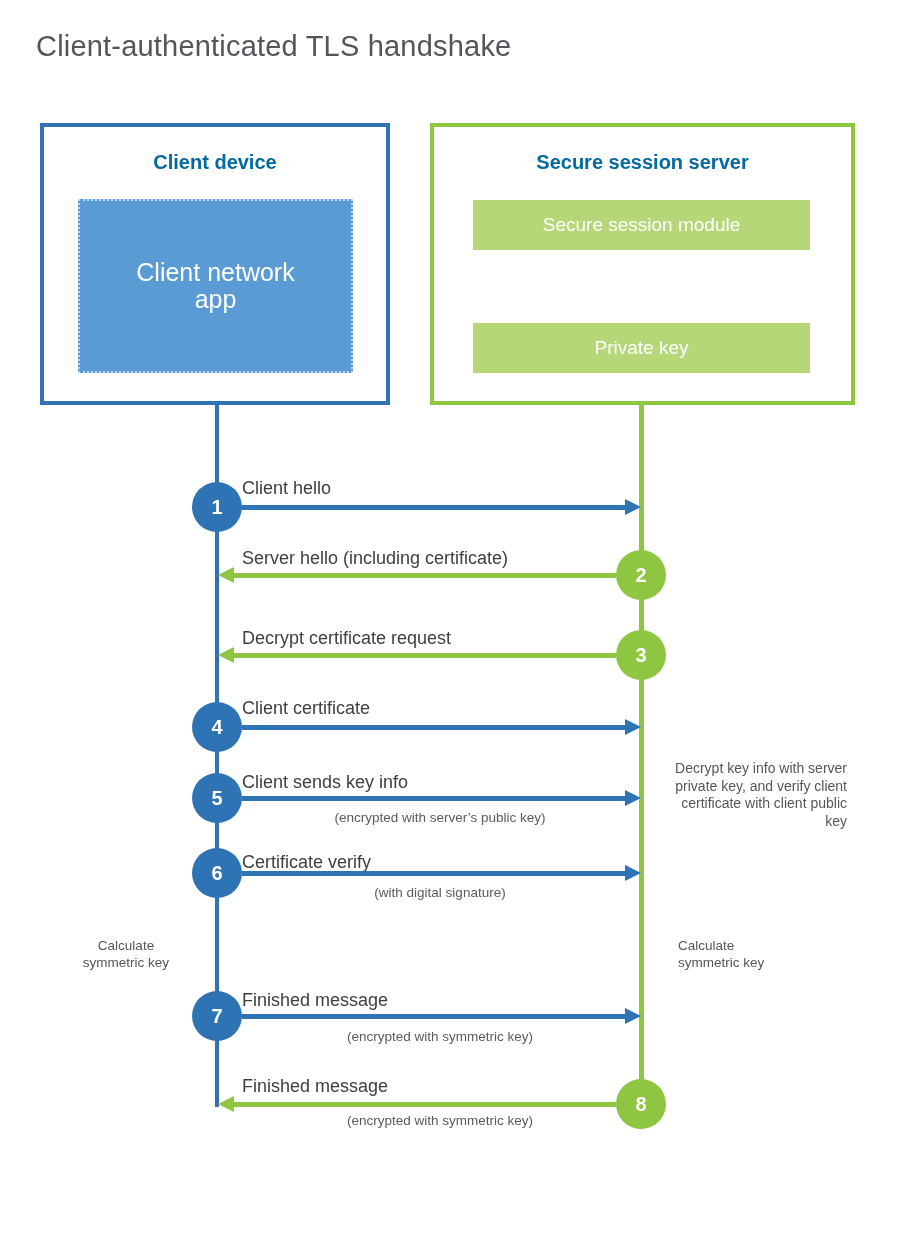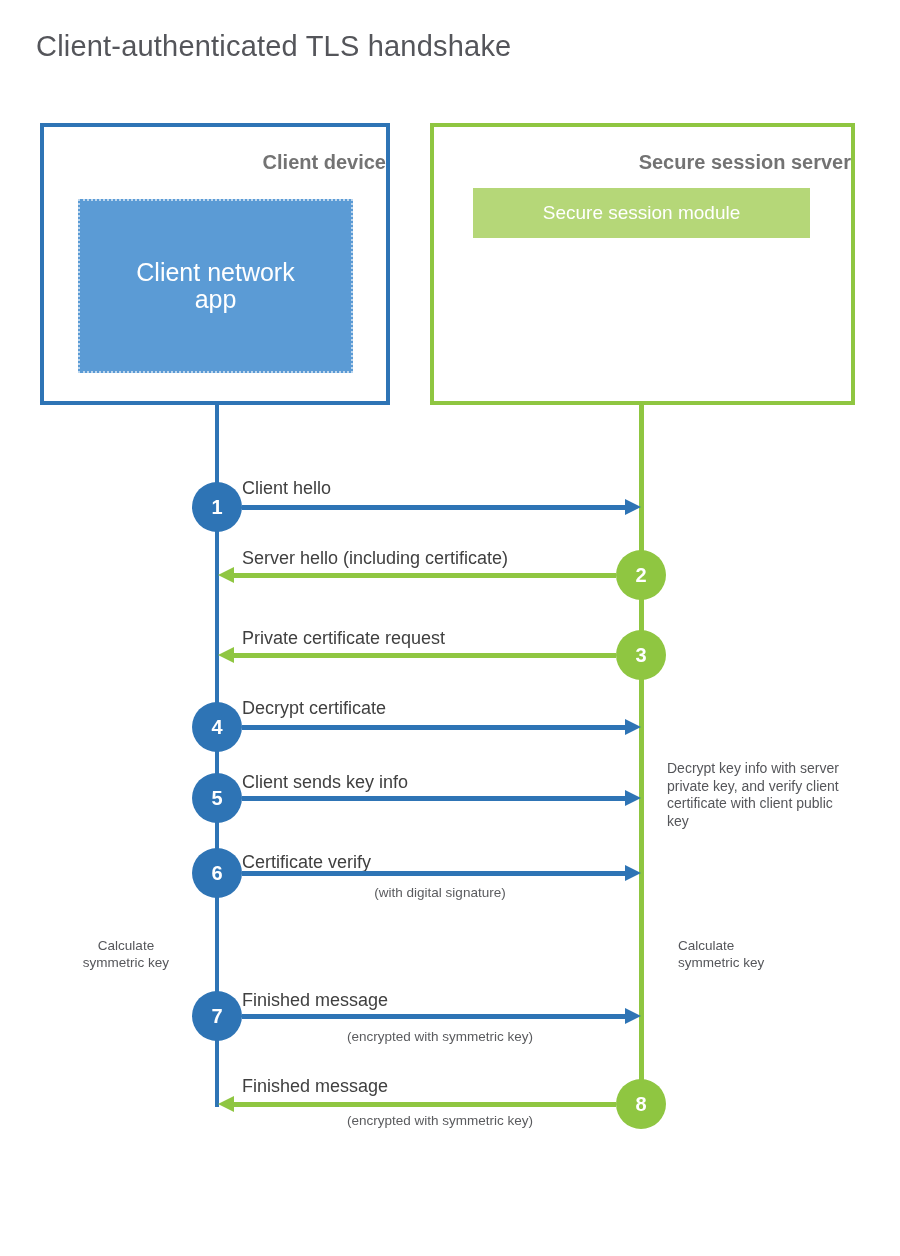"Client device" .actor-title { color: #737373 -> #0369a1; text-align: right -> center }
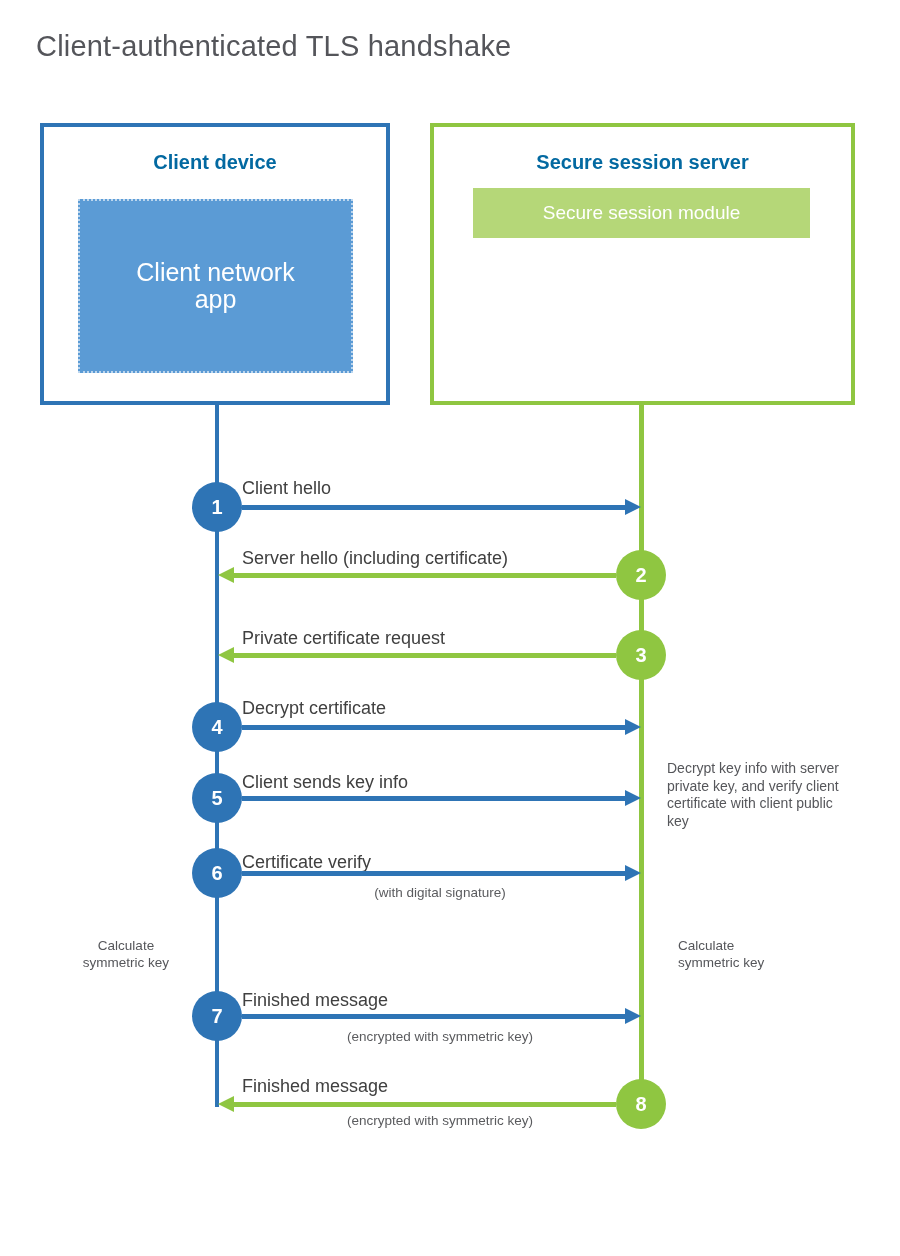"Secure session module" .server-bar.bar-0 { top: 188px -> 200px }
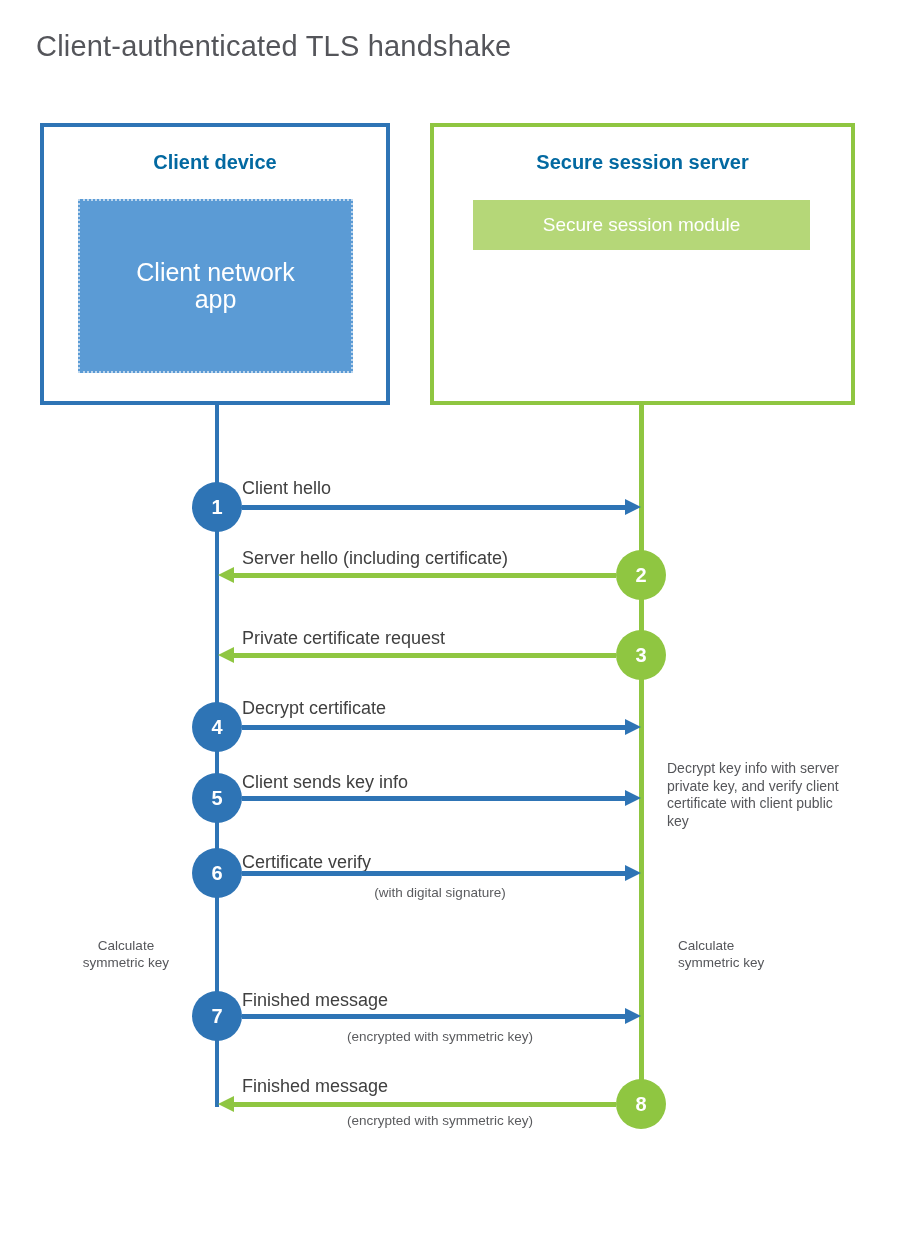"Private key" div.server-bar { html: none -> <div>Private key</div> }
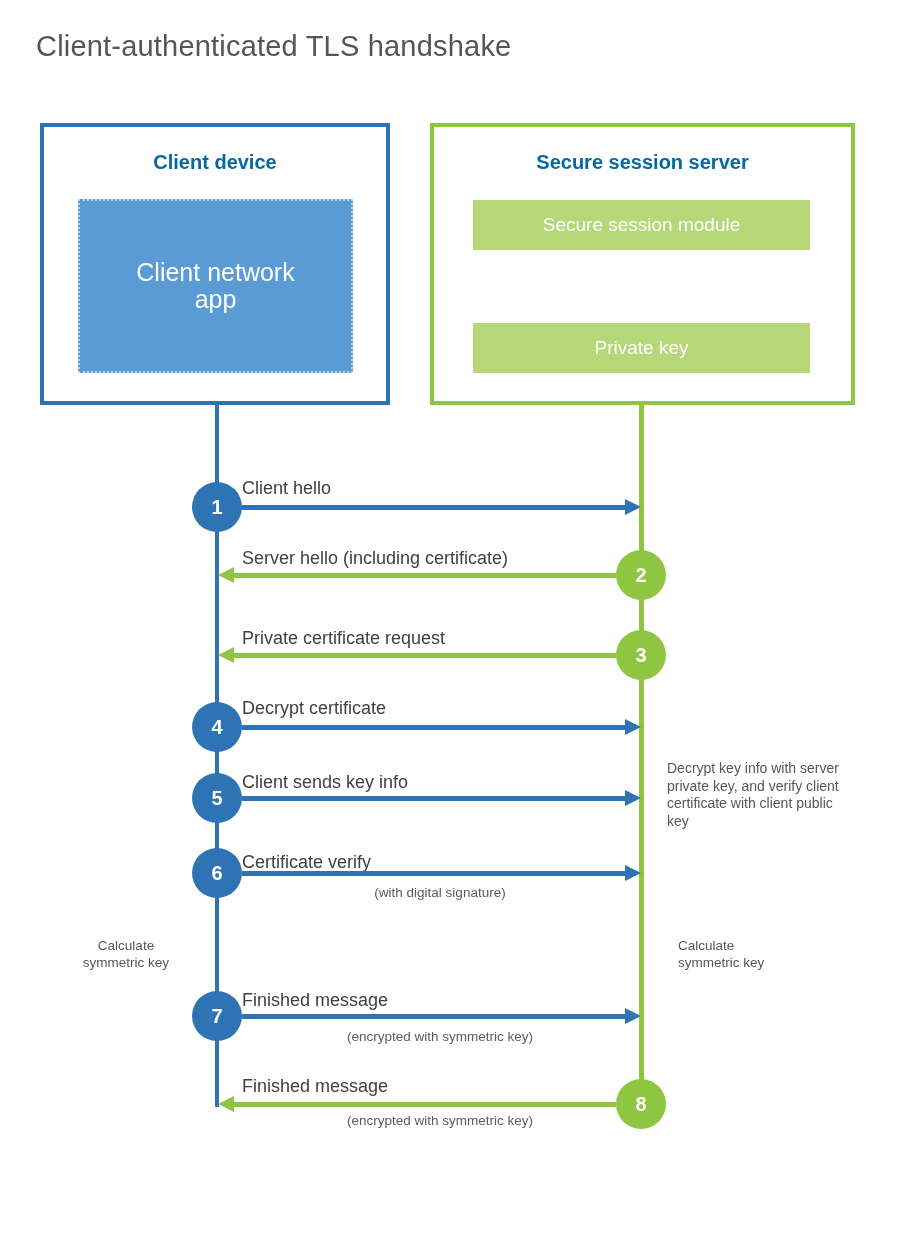"Private certificate request" div.msg-label { text: Private -> Decrypt }
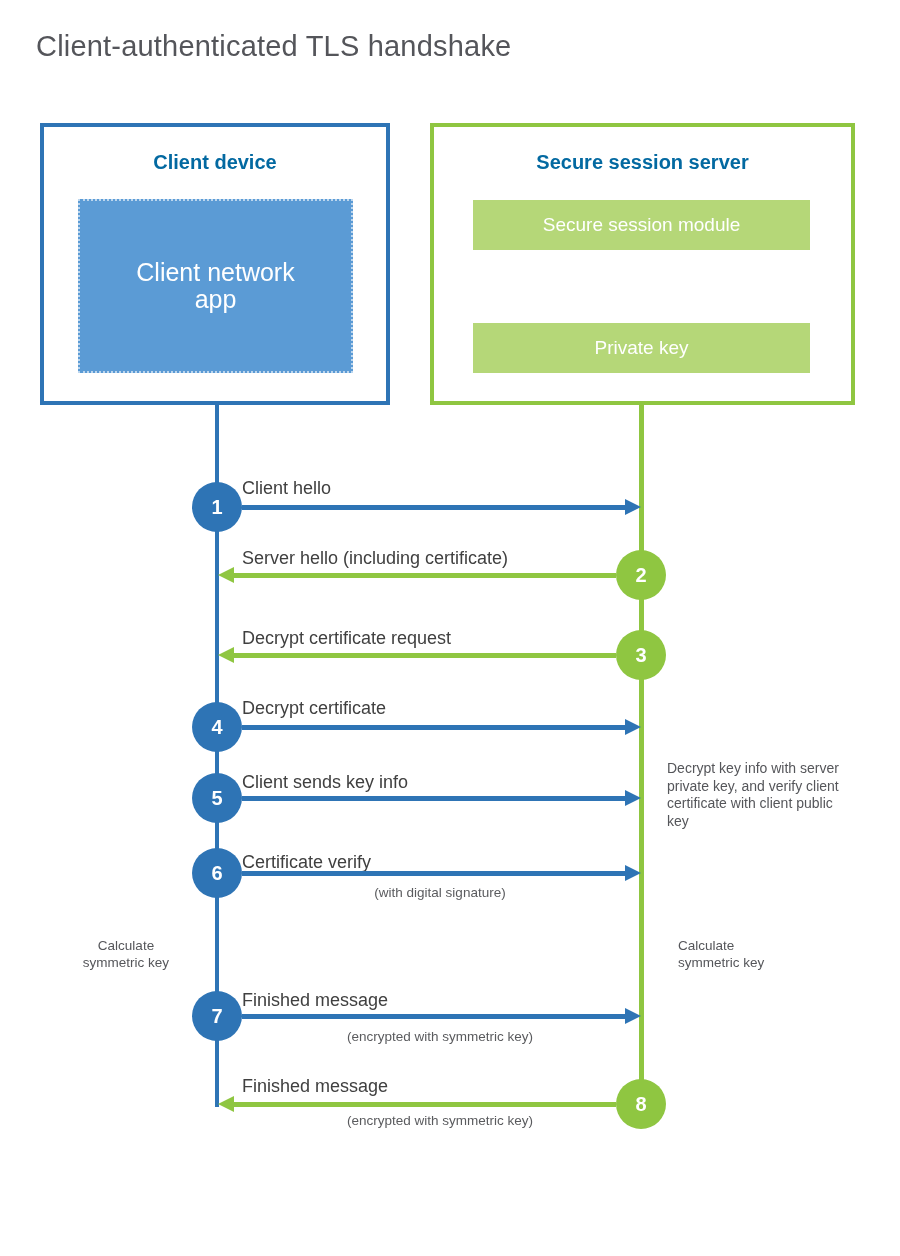"Decrypt certificate" div.msg-label { text: Decrypt -> Client }
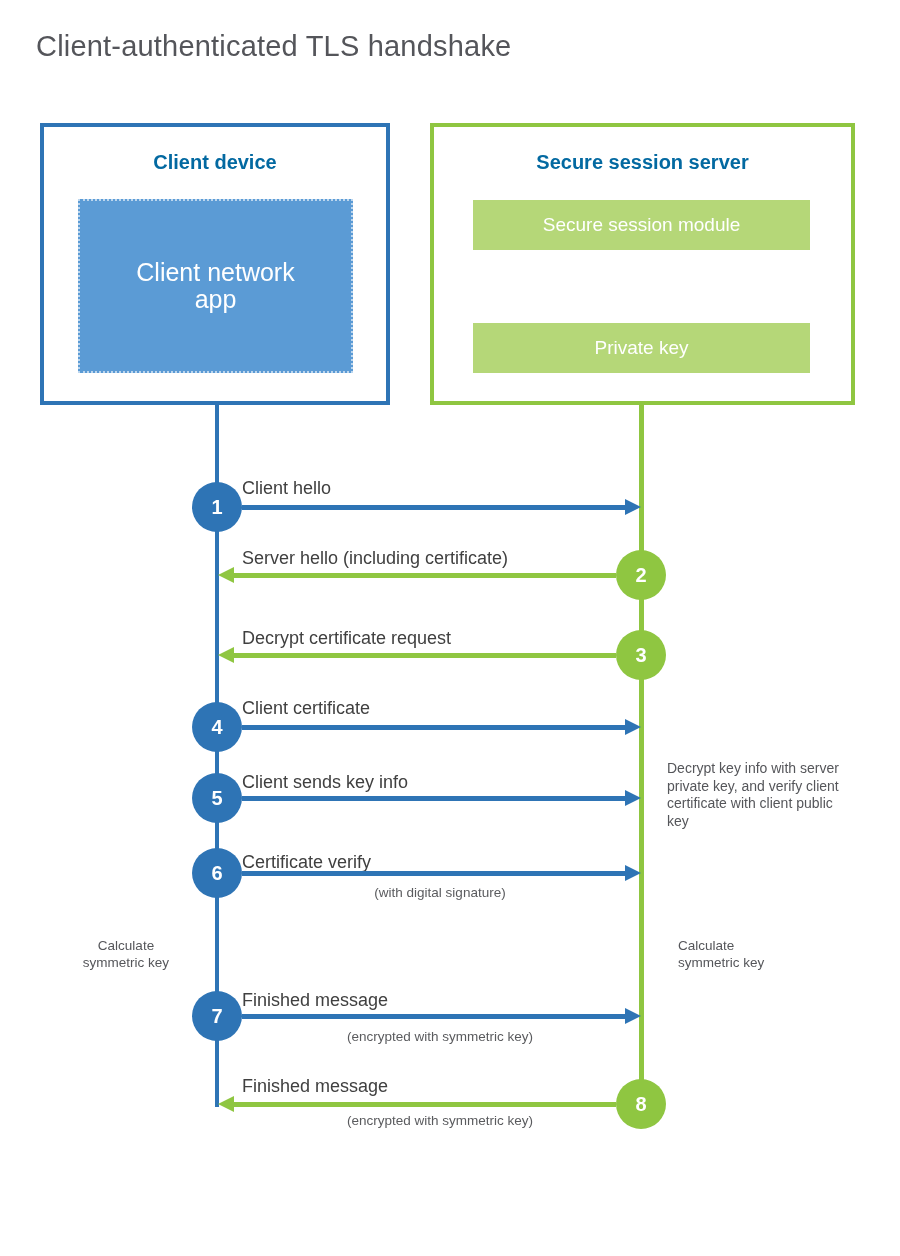"Decrypt key info with server" .side-note { text-align: none -> right }
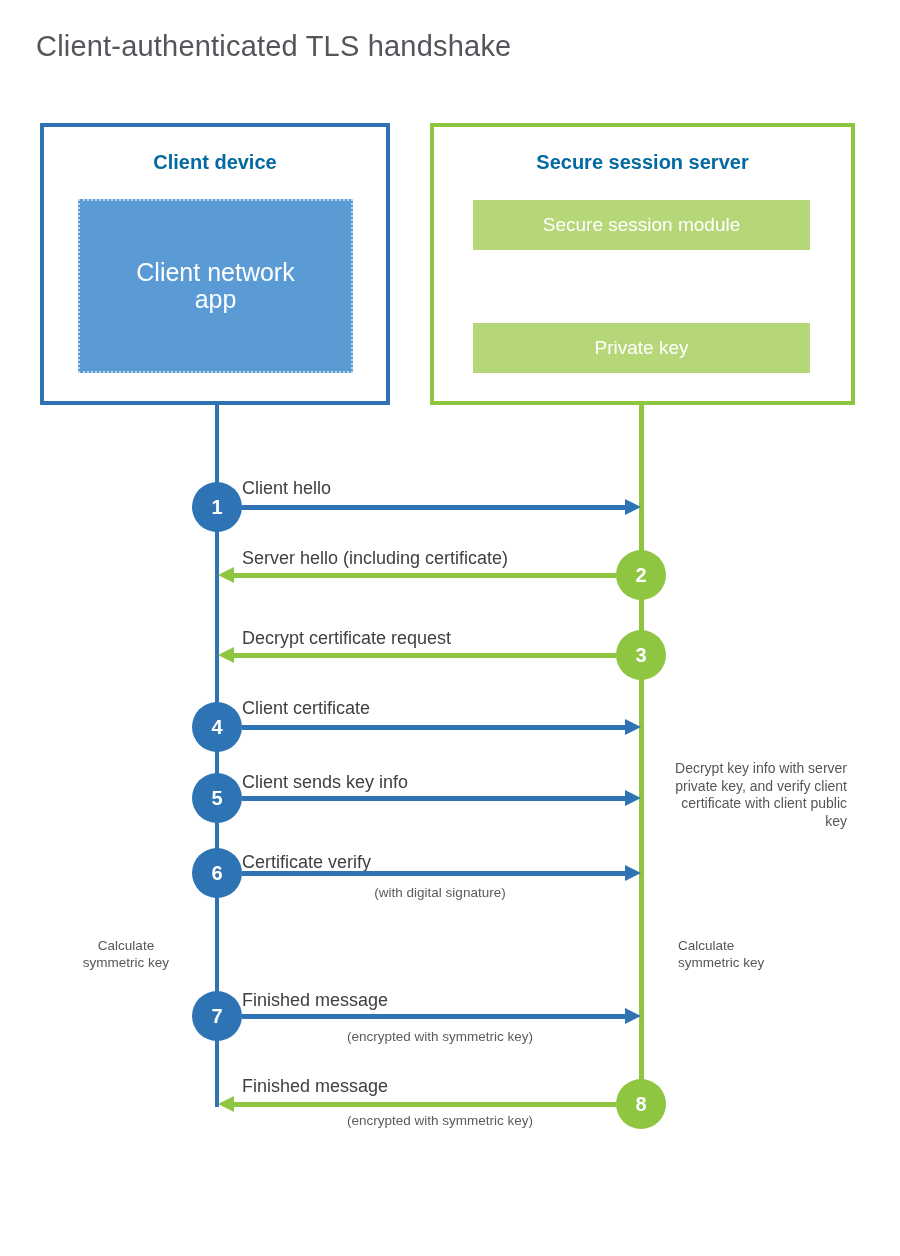"(encrypted with server’s public key)" div.msg-sublabel { html: none -> <div>(encrypted with server’s public key)</div> }
